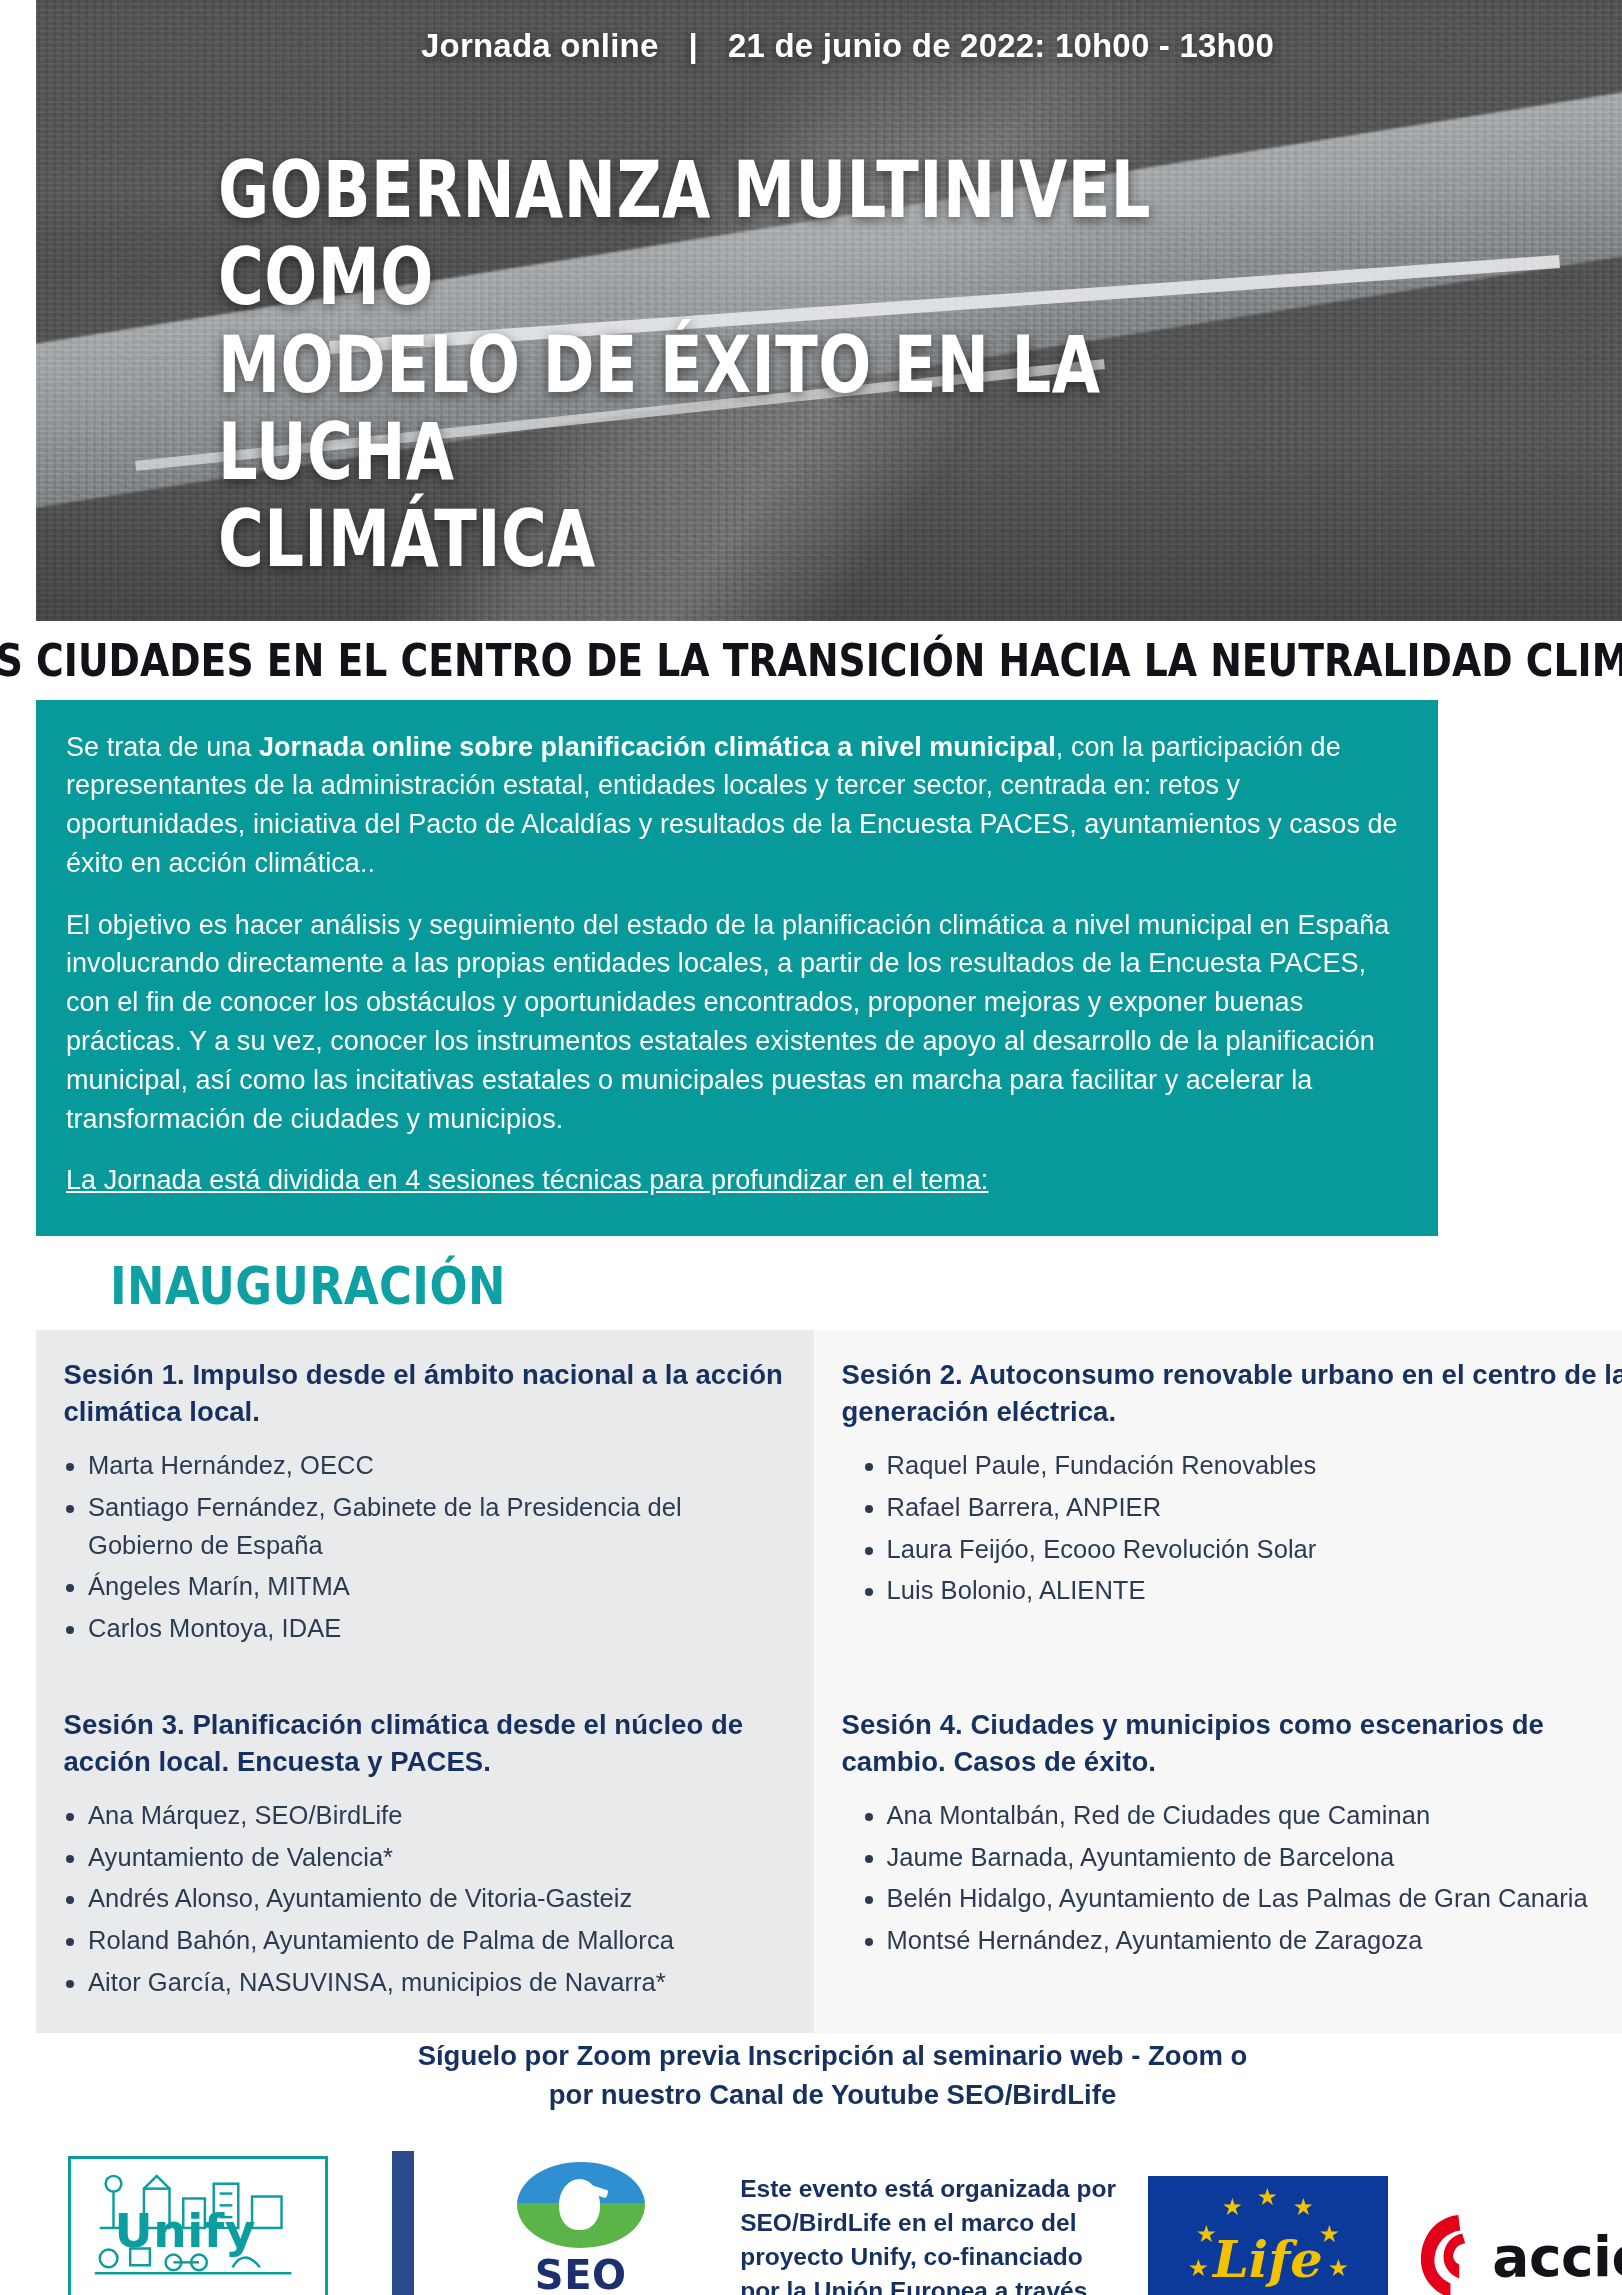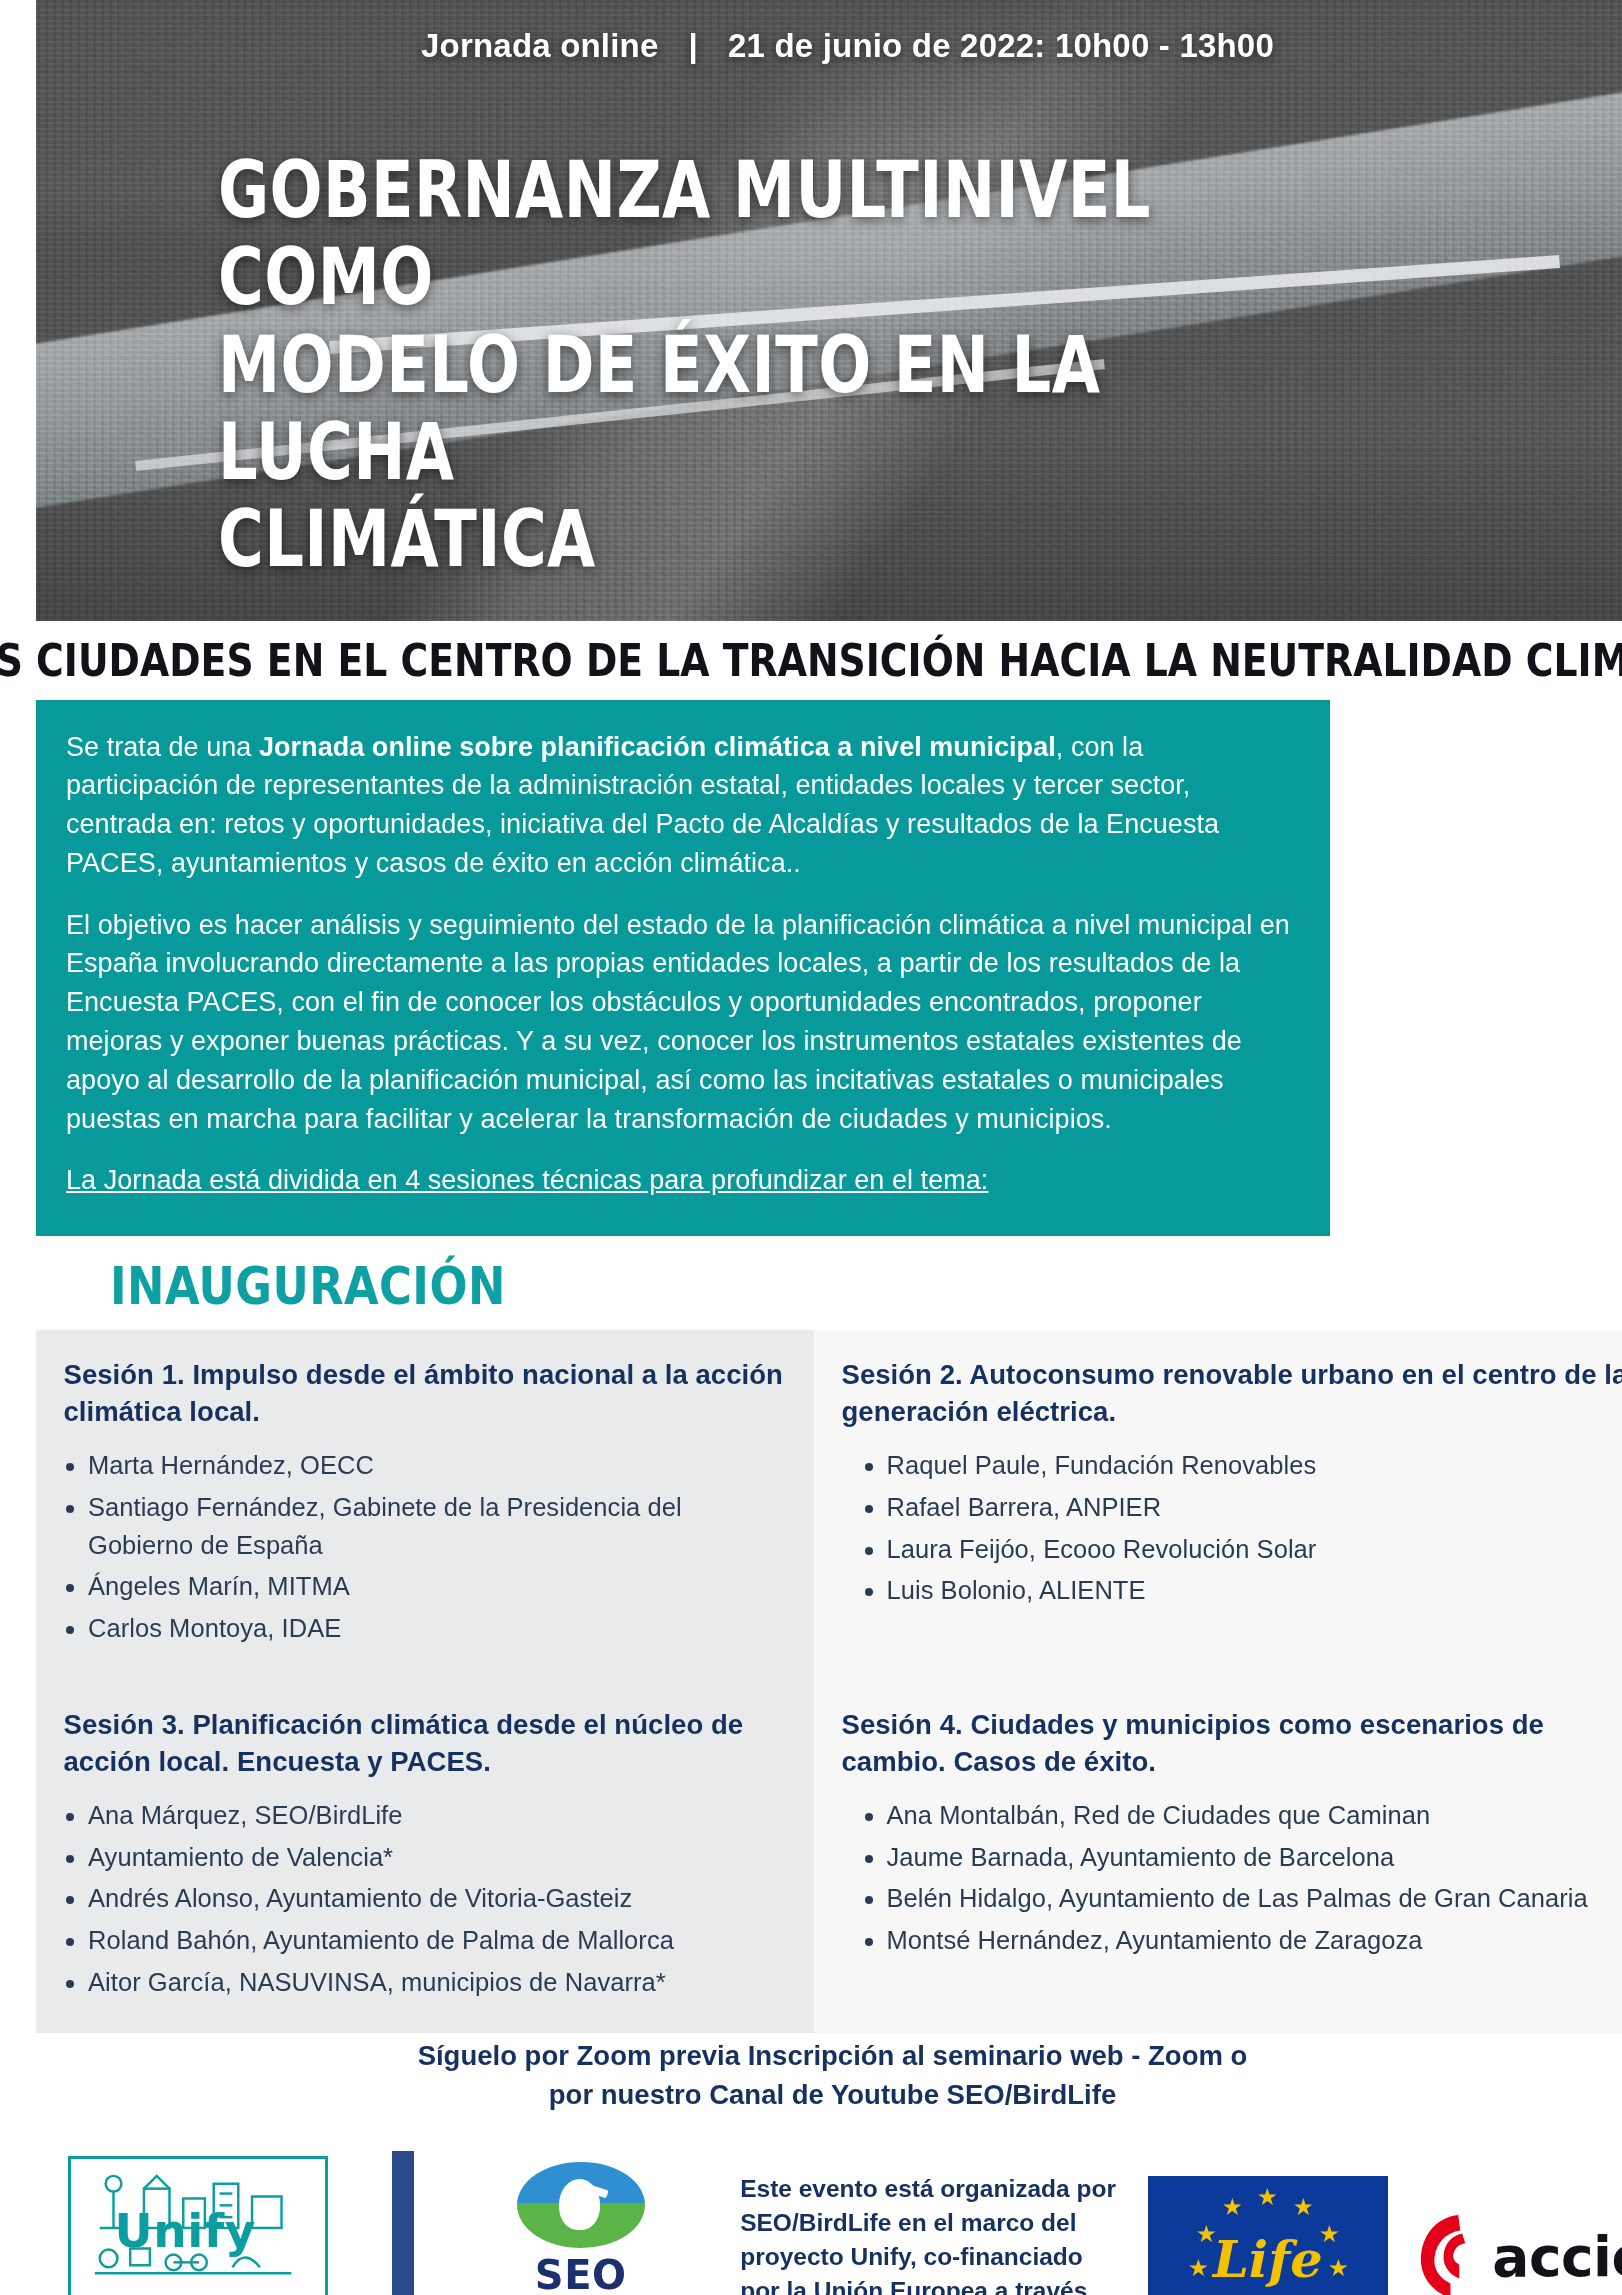"Se trata de una Jornada" .teal { width: 1294px -> 1402px }
